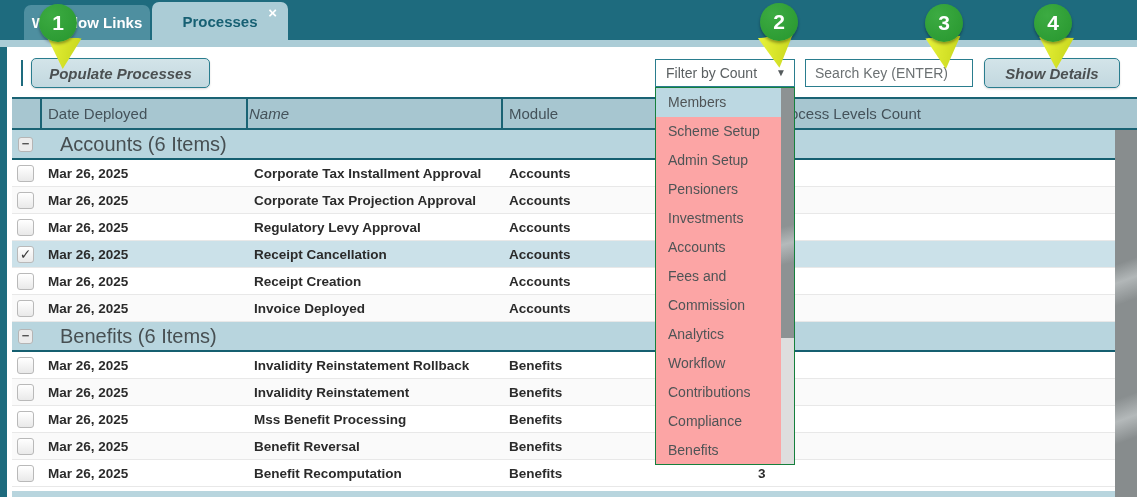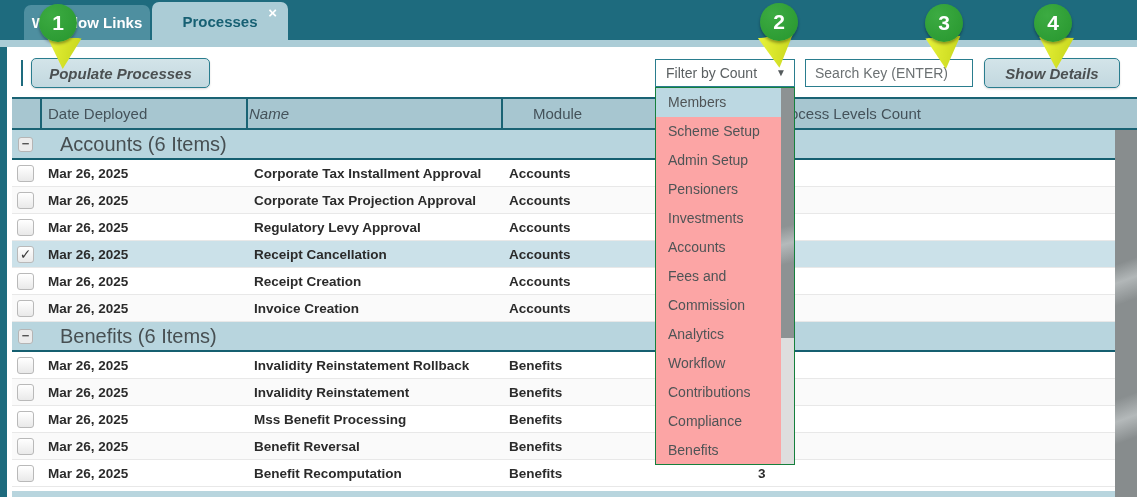"Module" .h-module { margin-left: 24px -> none }
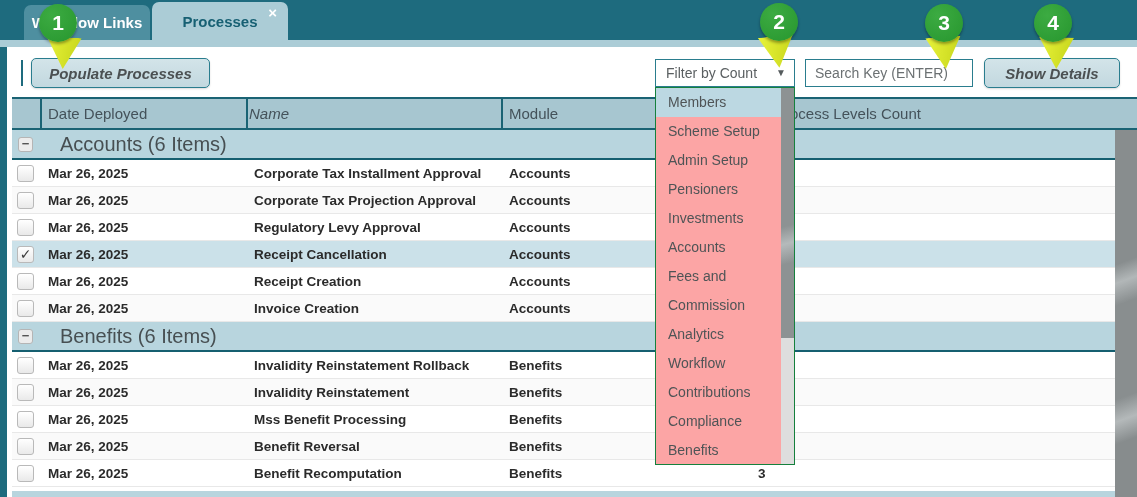"Invoice Creation" div.cell { text: Creation -> Deployed }
